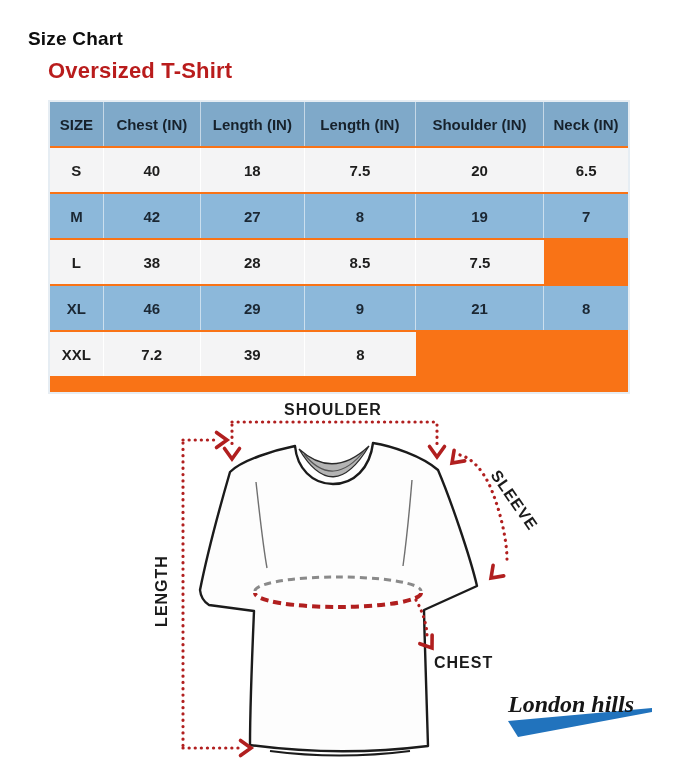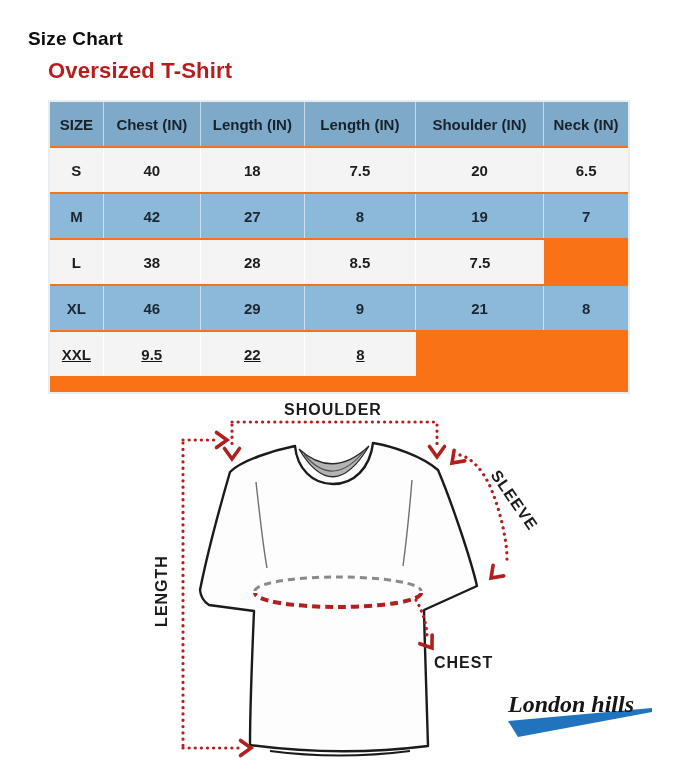"XXL" .trow:last-child { text-decoration: underline -> none }
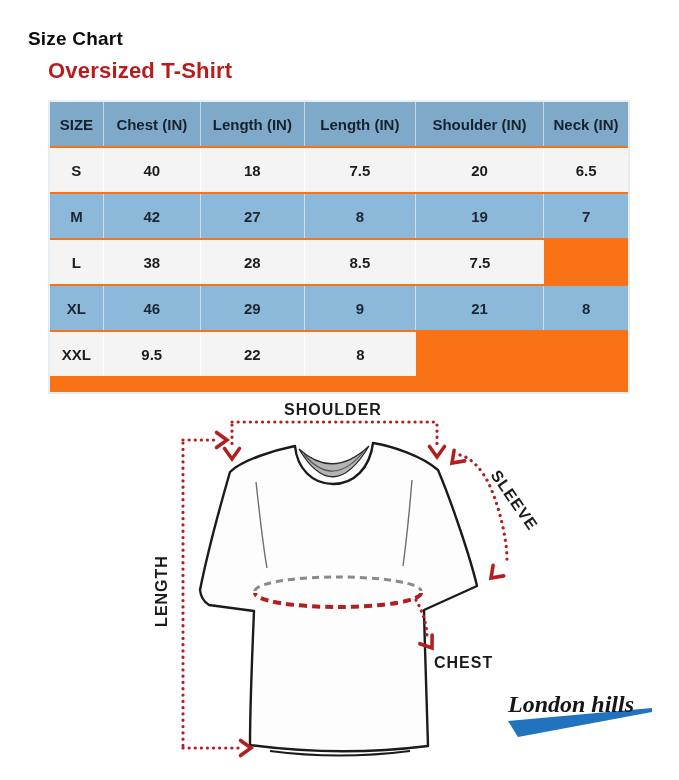"9.5" div.cell { text: 9.5 -> 7.2 }
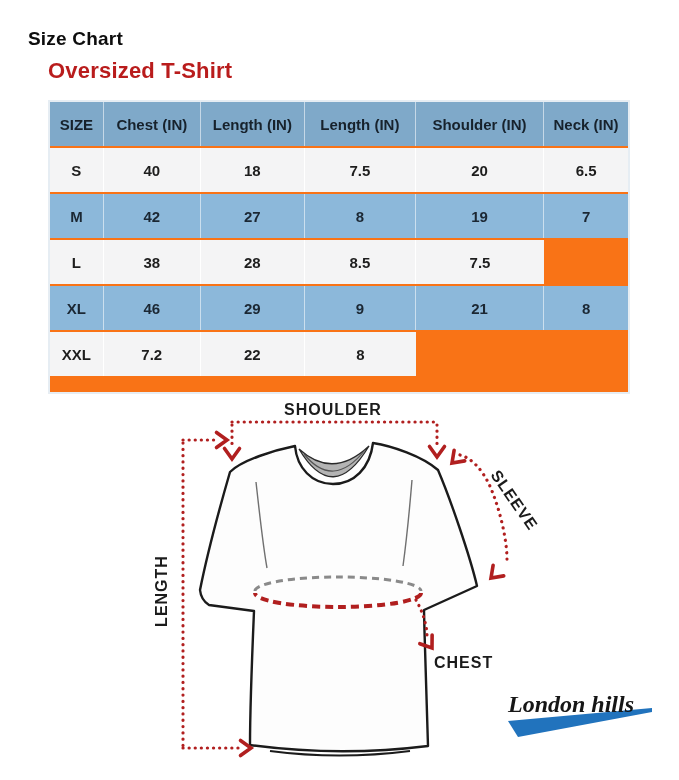"22" div.cell { text: 22 -> 39 }
